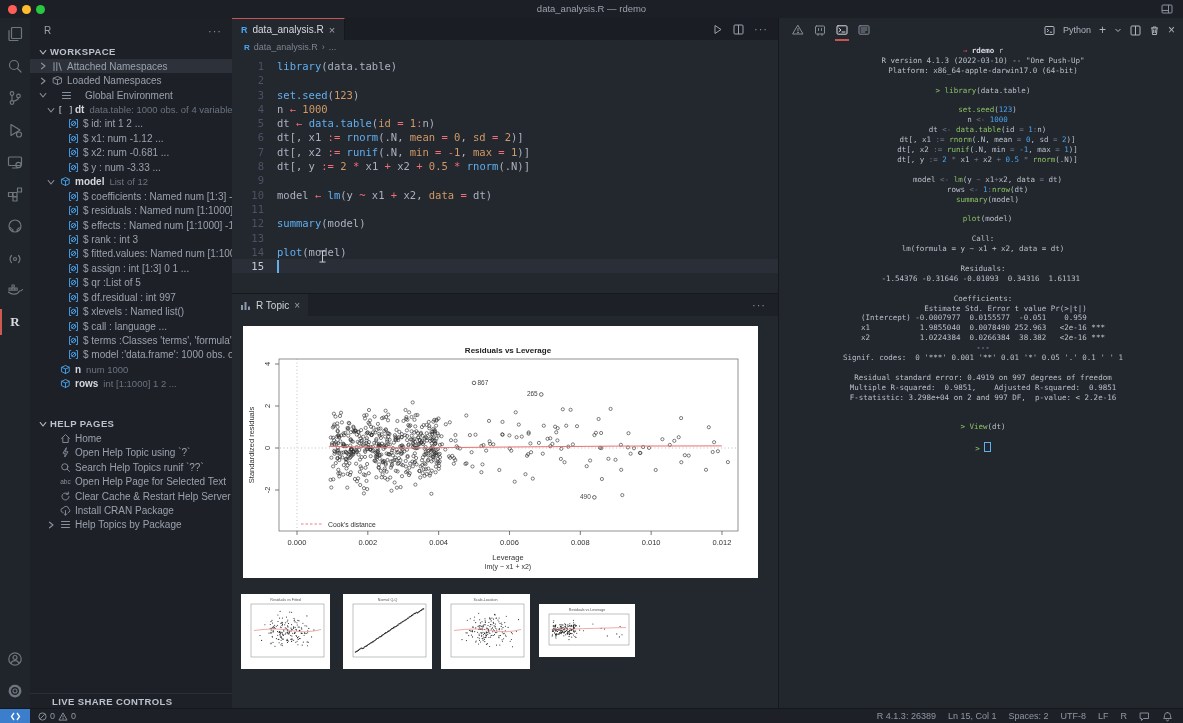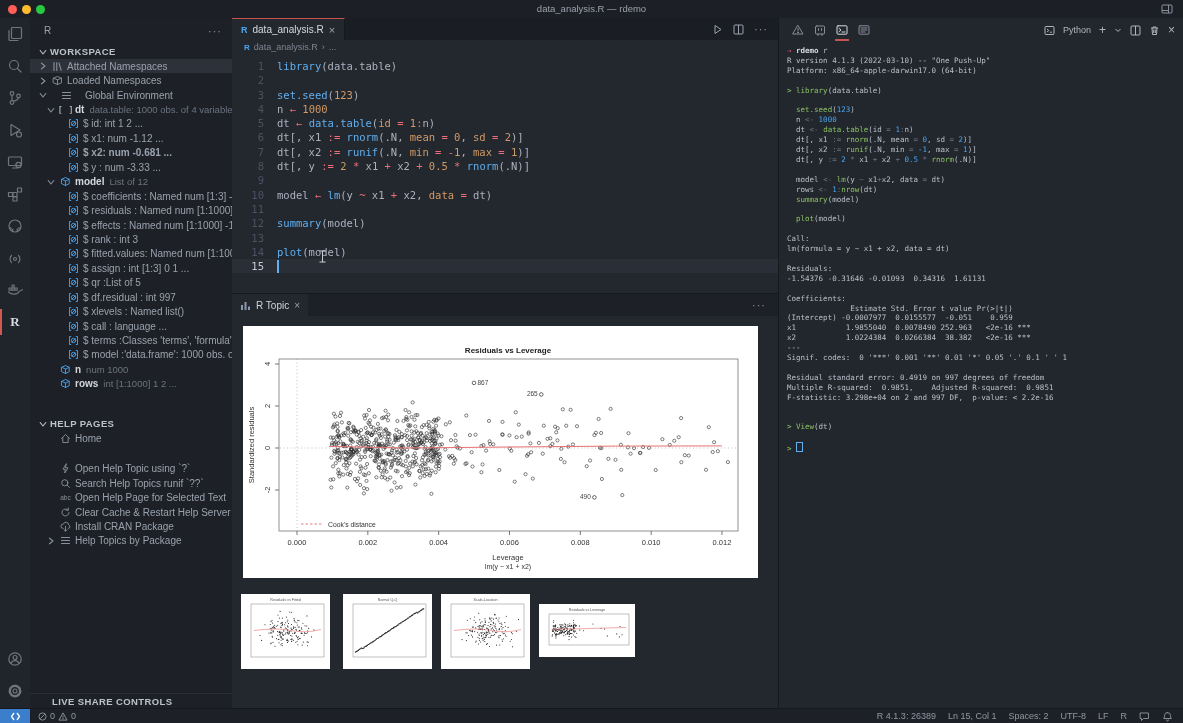"Python" .terminalpanel { text-align: none -> center }
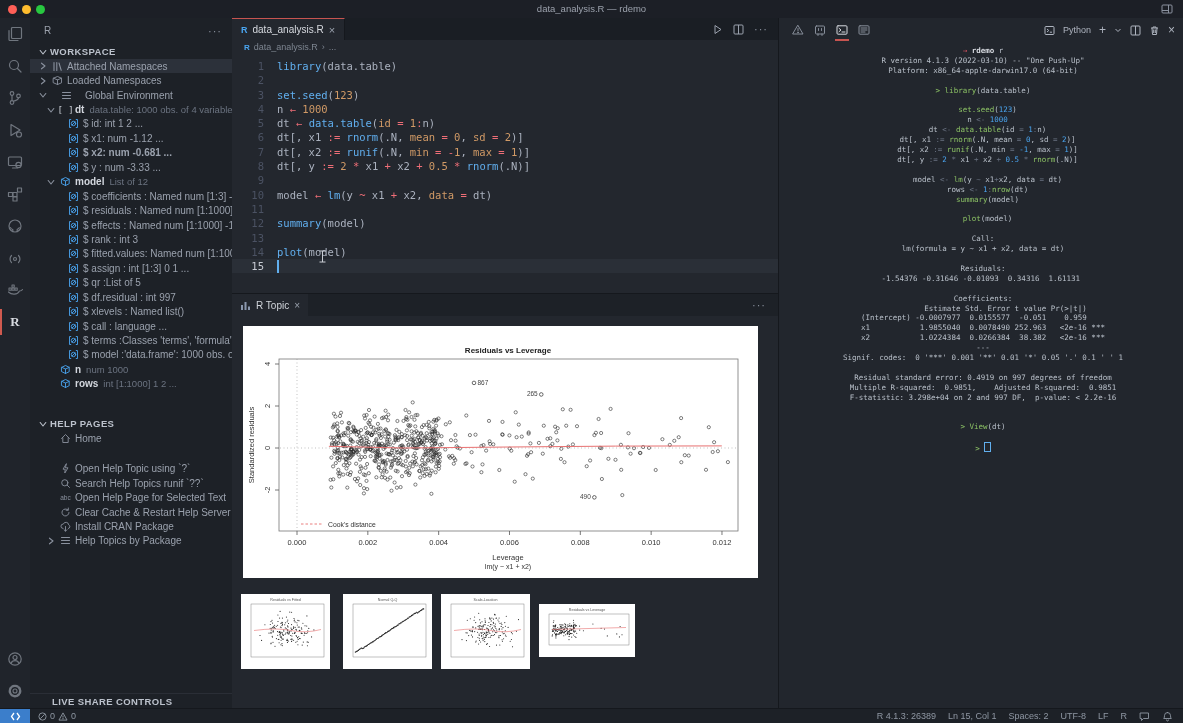"$ x2: num -0.681 ..." div.row { font-weight: bold -> none }
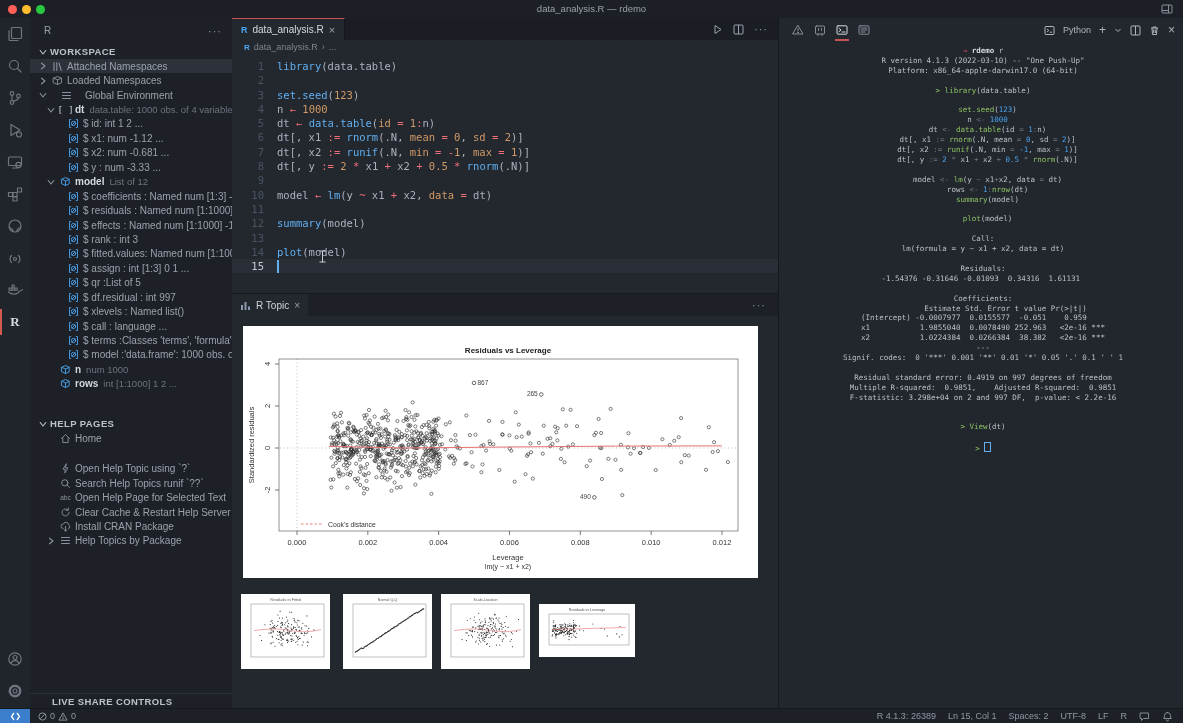"Open Help Topic using `?`" div.row { margin-top: 16px -> none }
